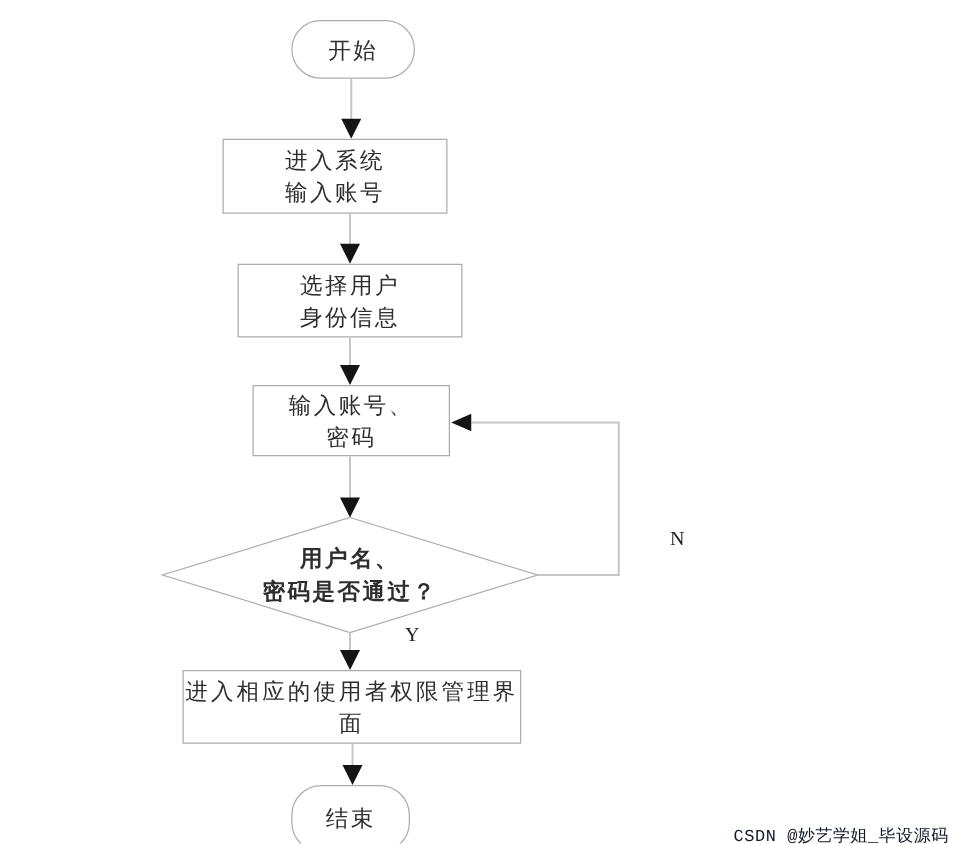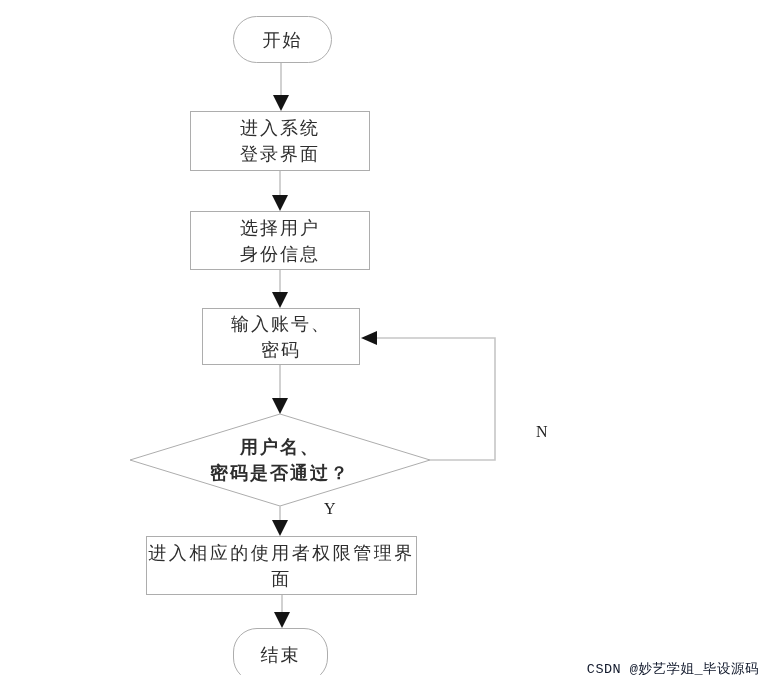"进入系统" #node-login { left: 190px -> 178px }
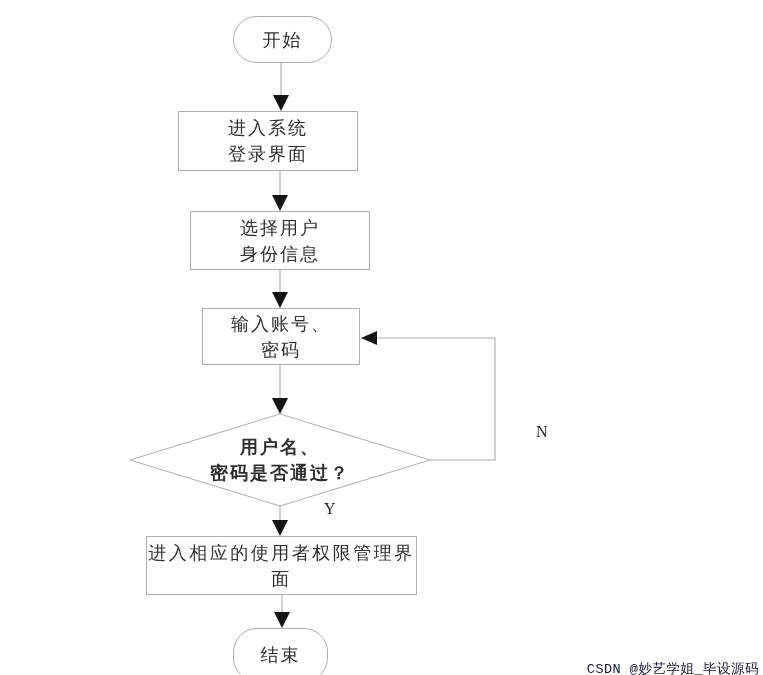"登录界面" span { text: 登录界面 -> 输入账号 }
